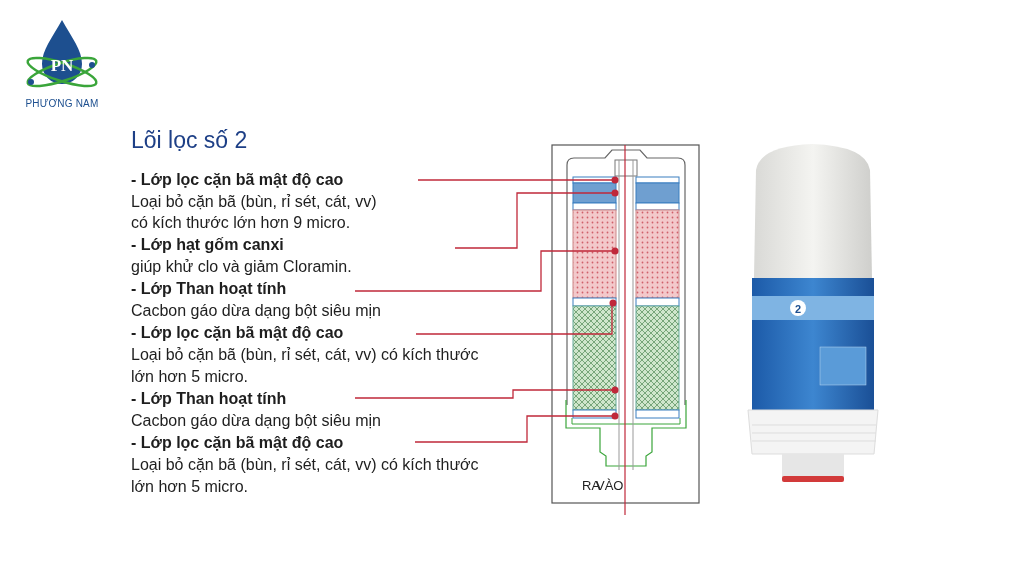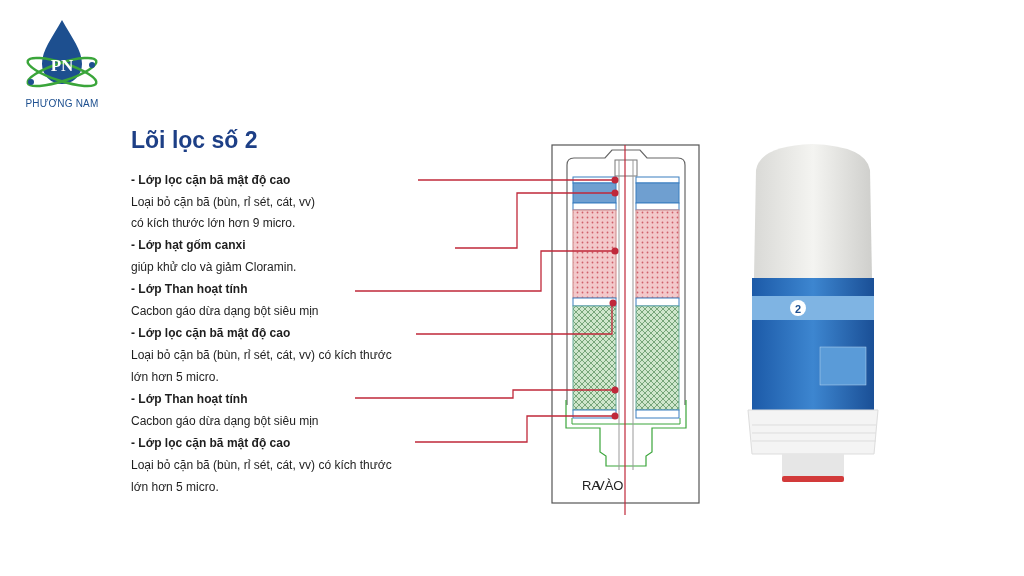"Lõi lọc số 2" .title { font-weight: bold -> normal }
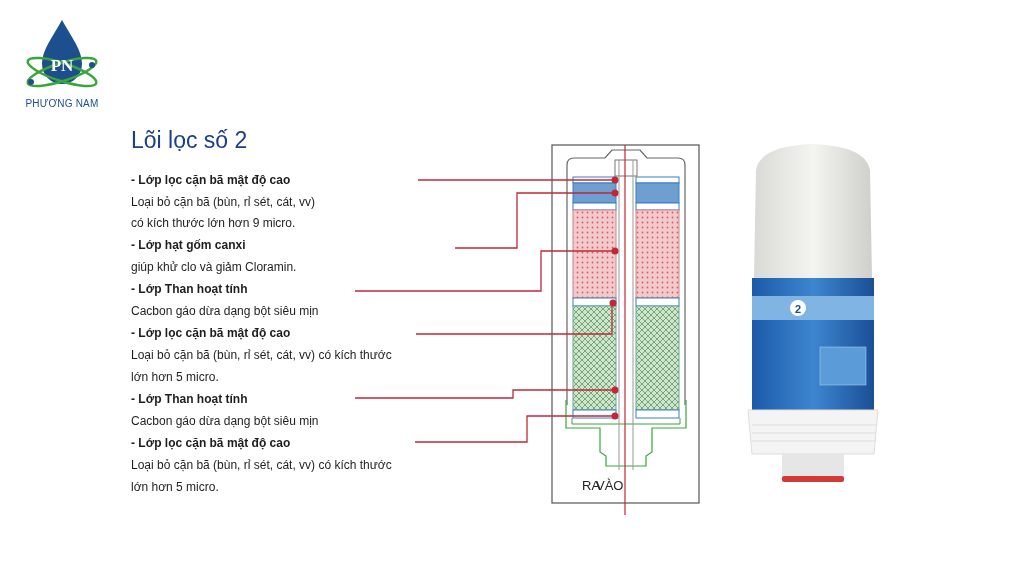"- Lớp lọc cặn bã" .txt { font-size: 12px -> 16px }
